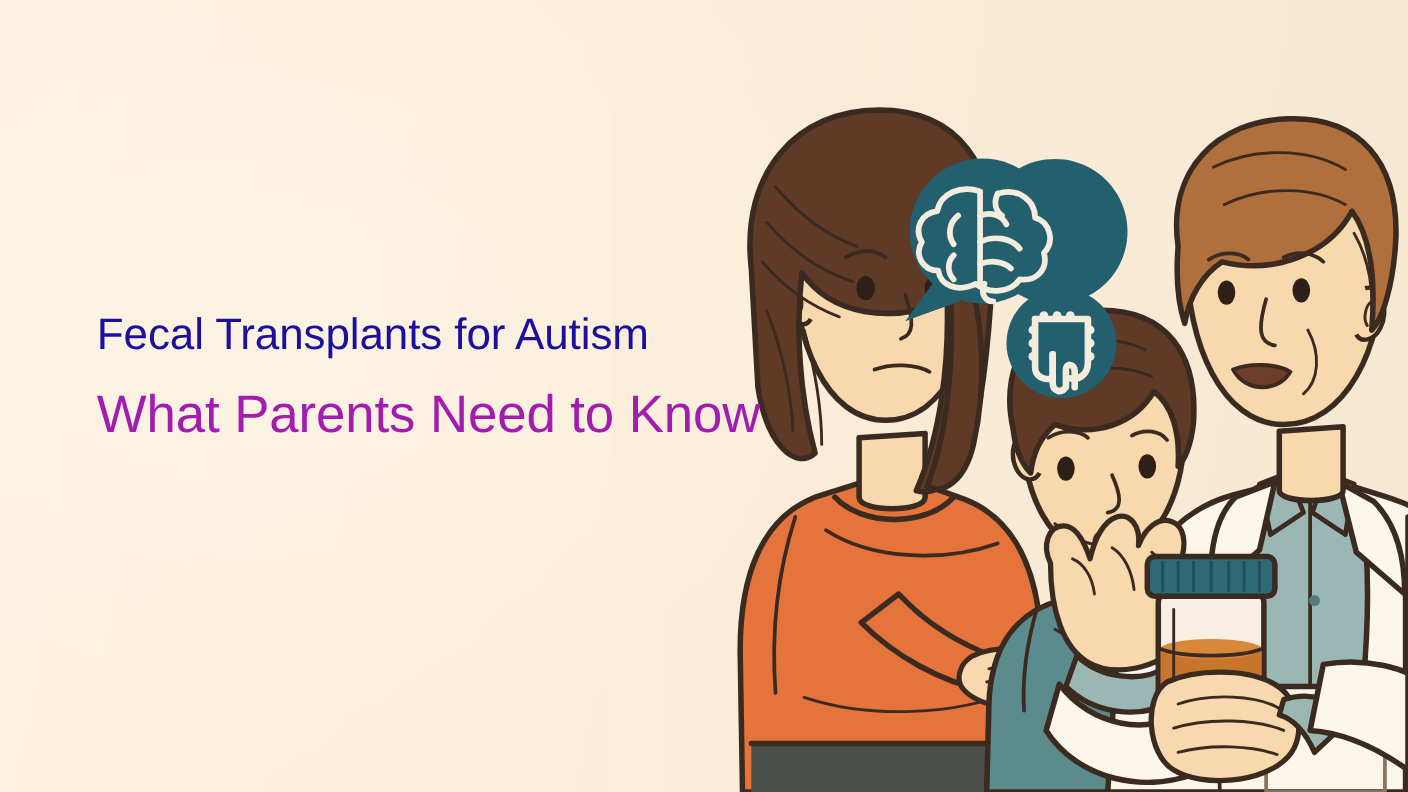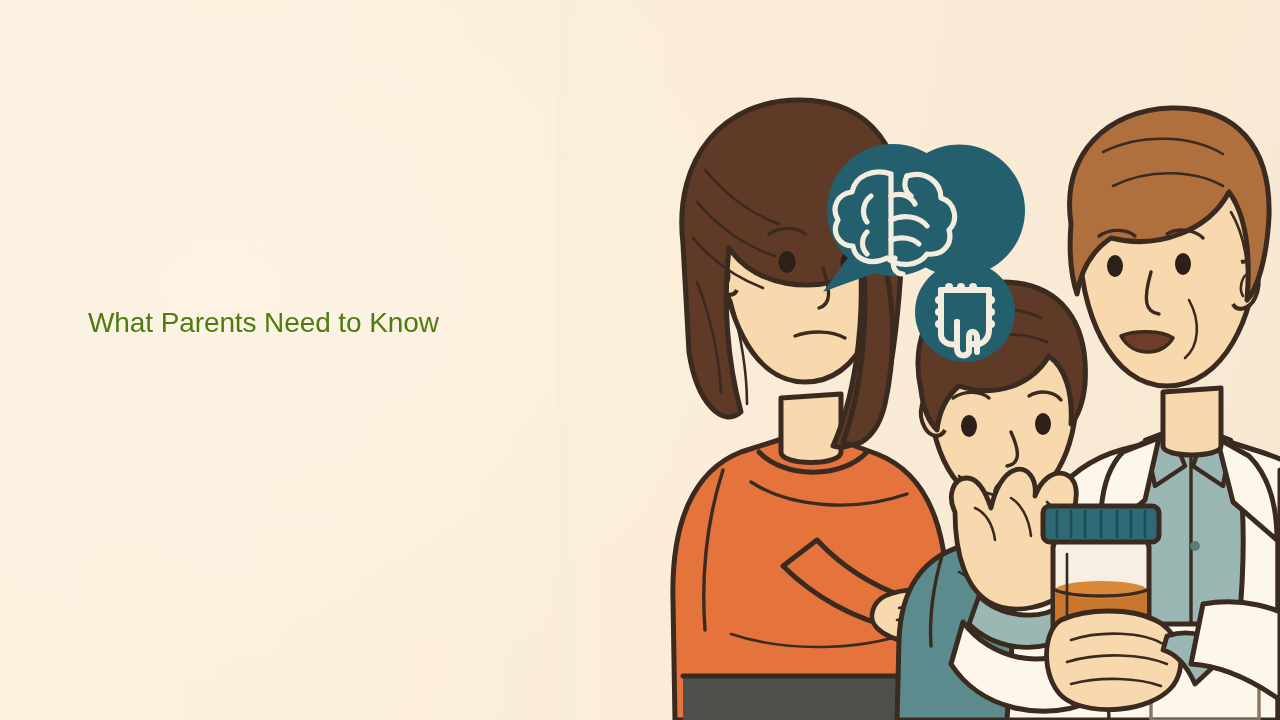"Fecal Transplants for Autism" h1 { html: none -> <h1>Fecal Transplants for Autism</h1> }
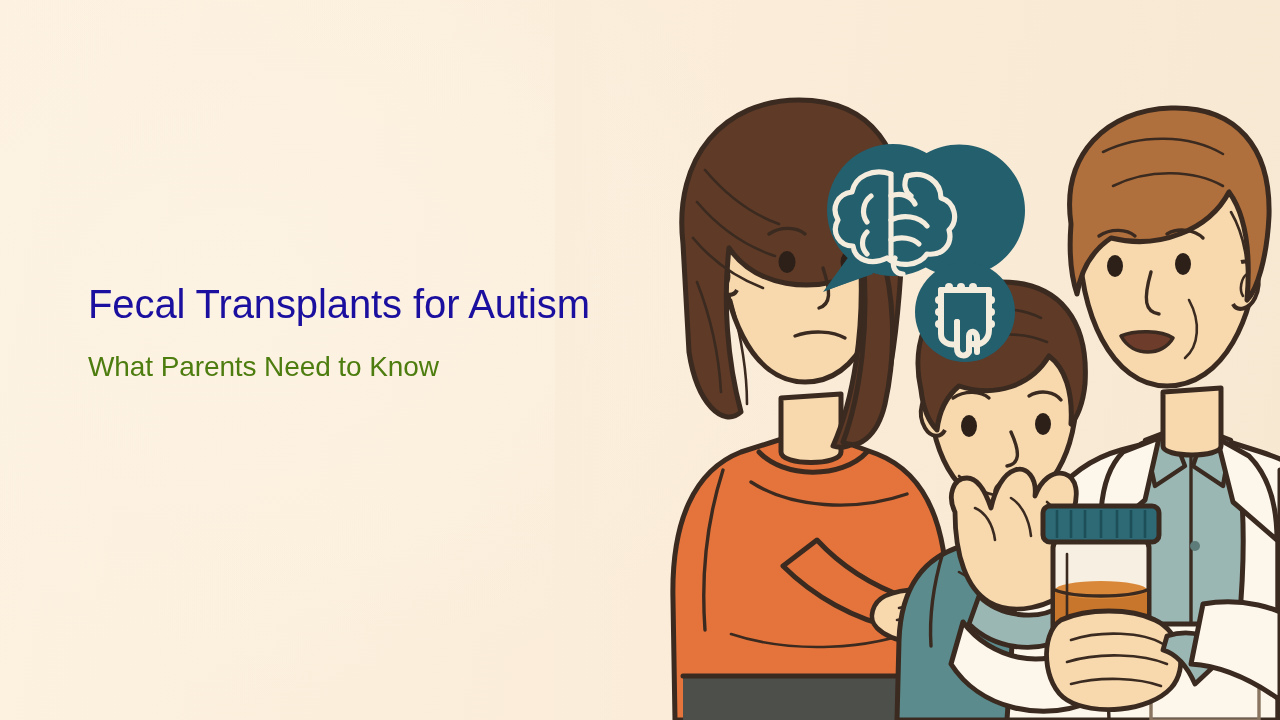"What Parents Need to Know" #subheadline { color: #4d7c0f -> #a21caf; font-size: 28px -> 48px }
